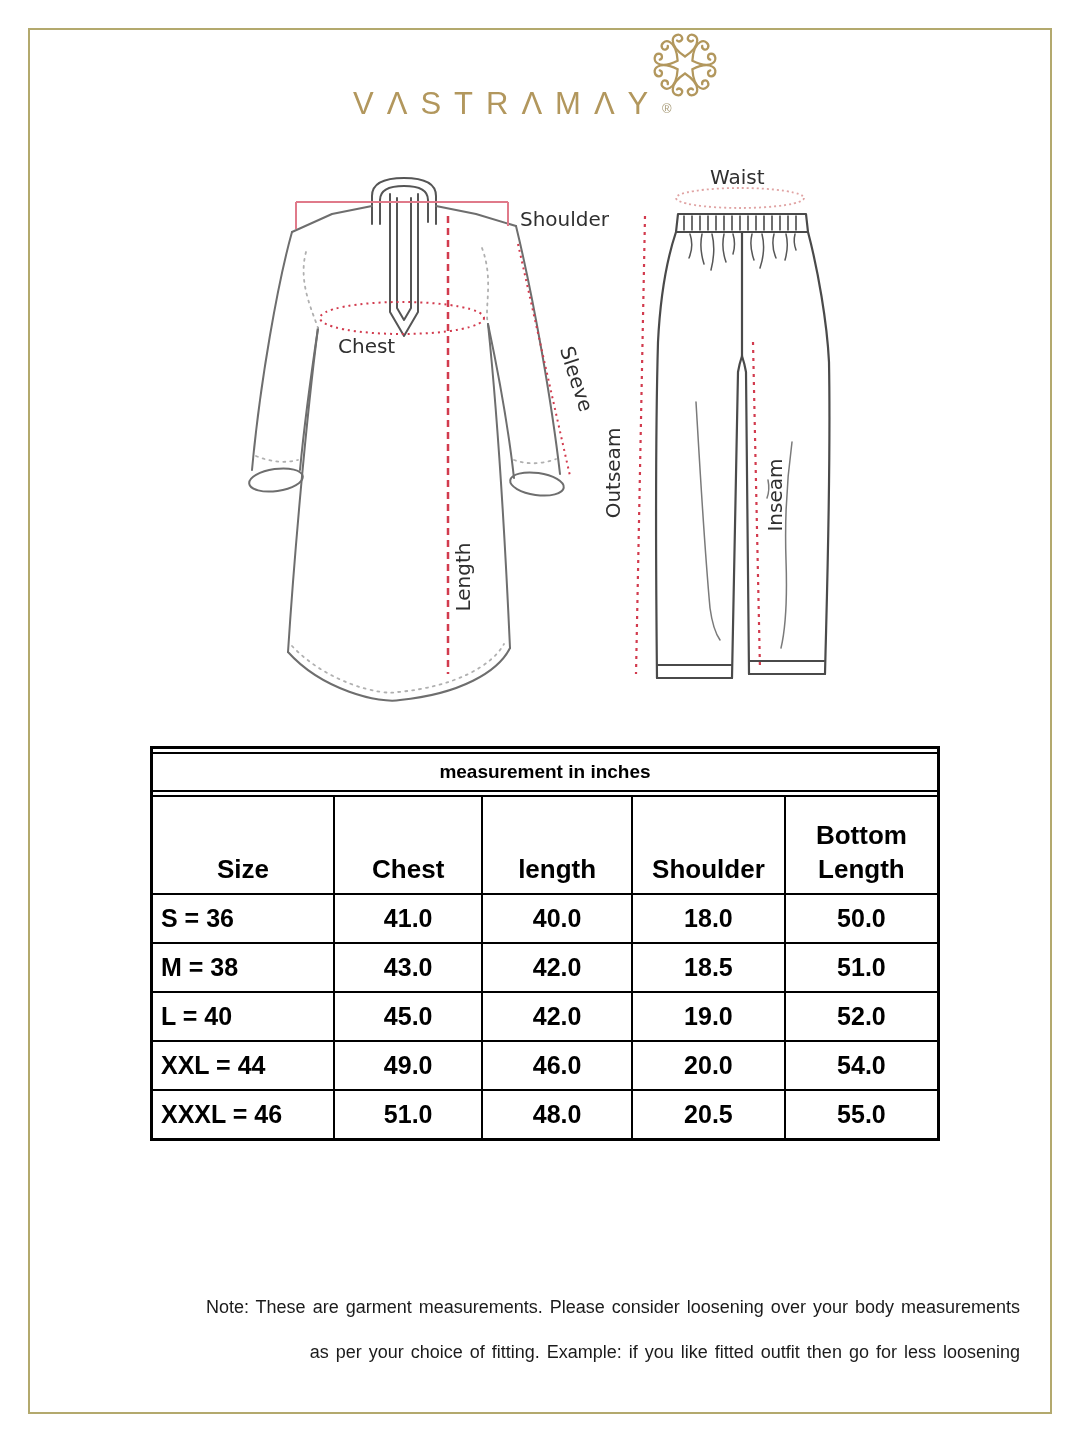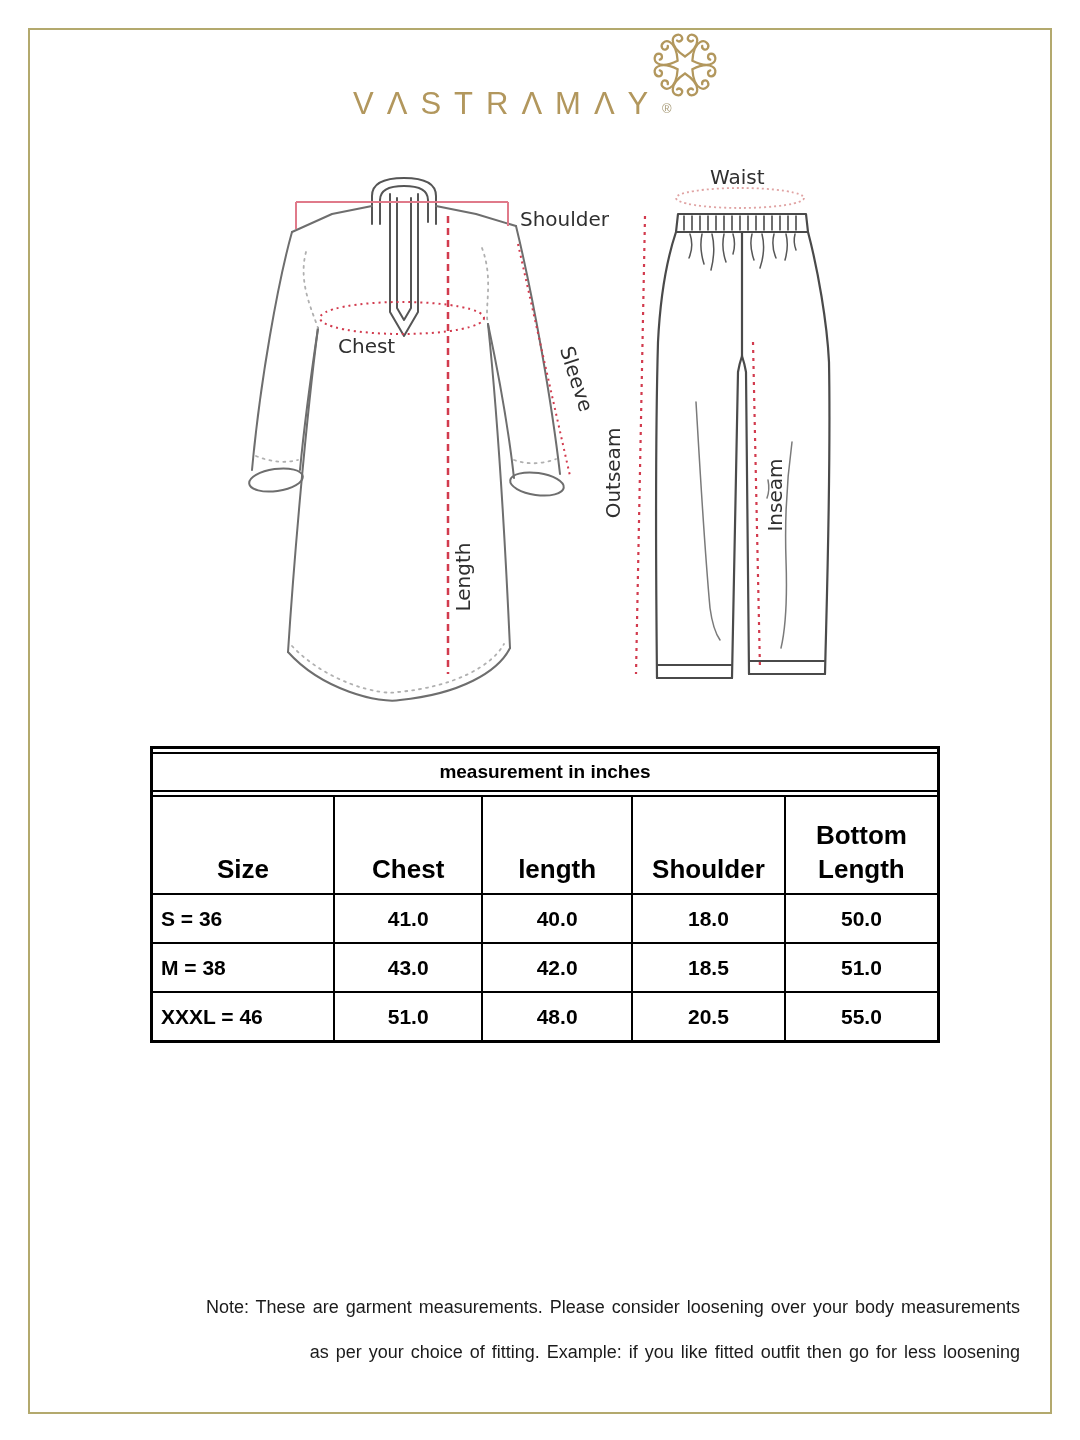"S = 36" table.meas td { font-size: 21px -> 25px }
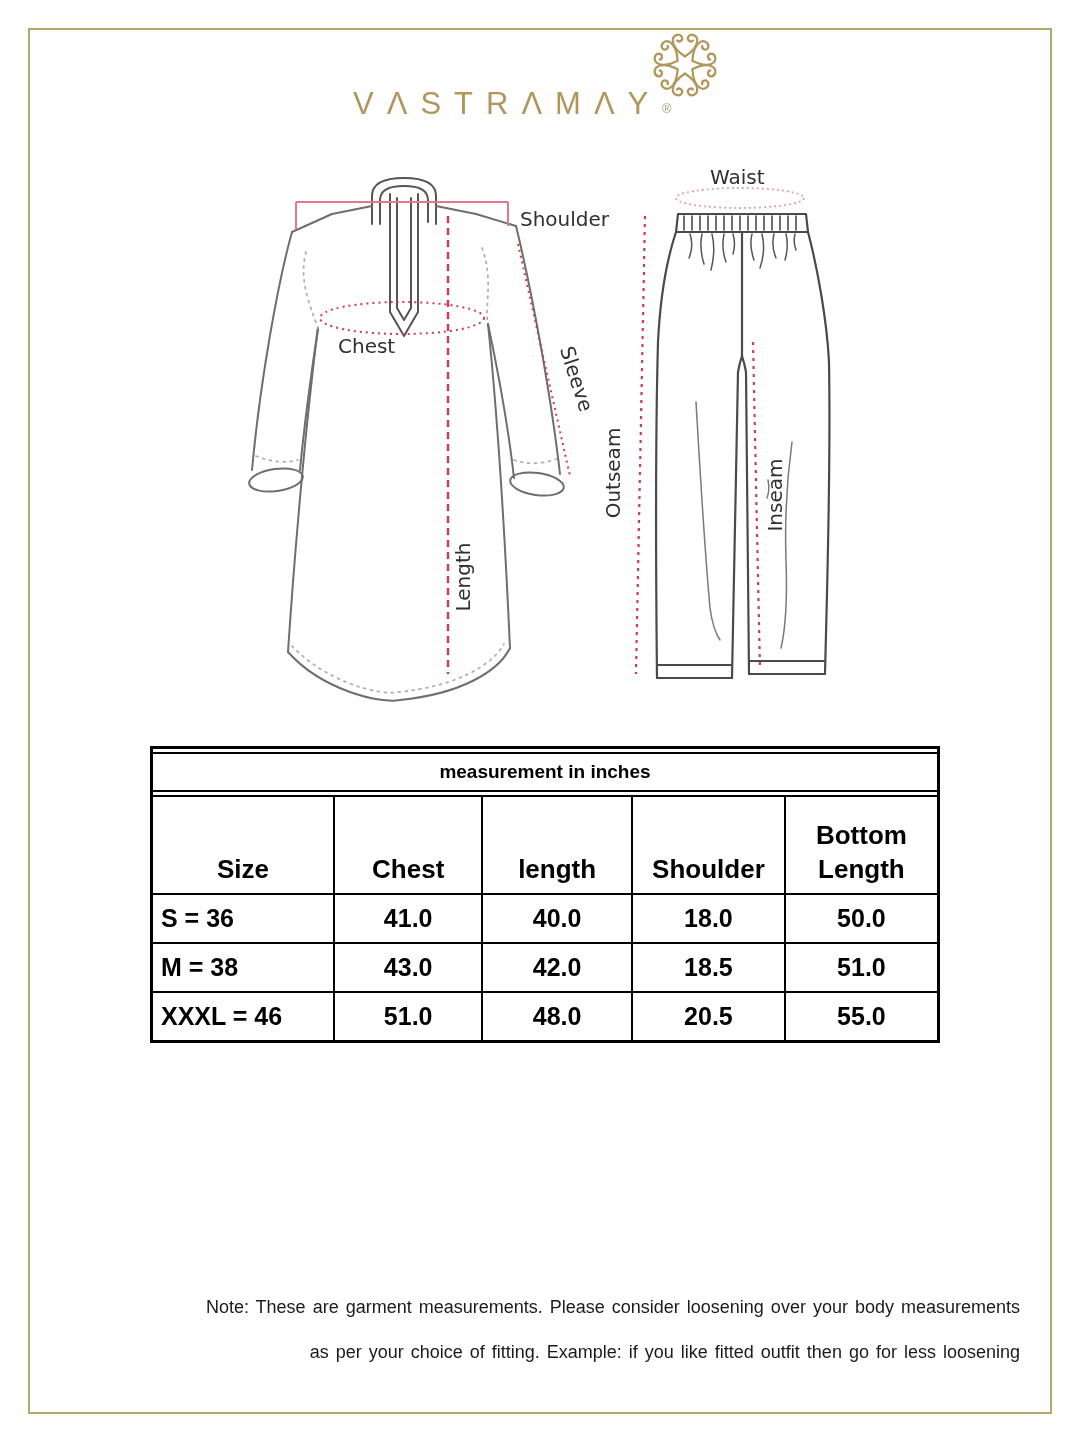"L = 40" tr { html: none -> <tr> <td>L = 40</td> <td>45.0</td> <td>42.0</td> <td>19.0</td> <td>52.0</td> </tr> }
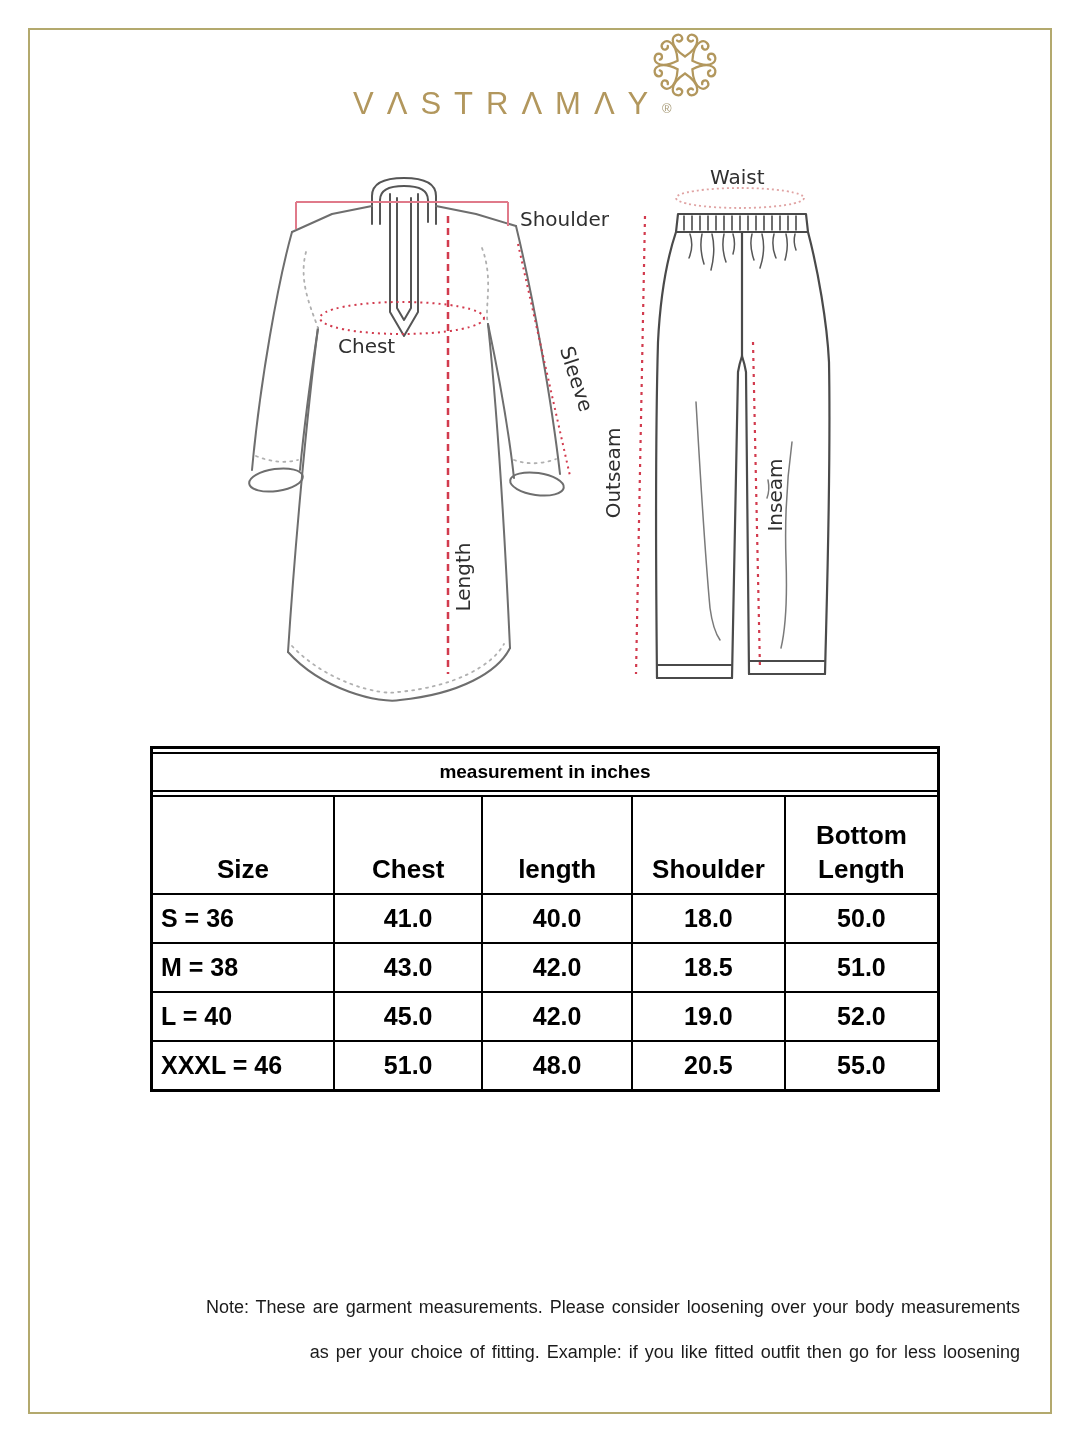"XXL = 44" tr { html: none -> <tr> <td>XXL = 44</td> <td>49.0</td> <td>46.0</td> <td>20.0</td> <td>54.0</td> </tr> }
